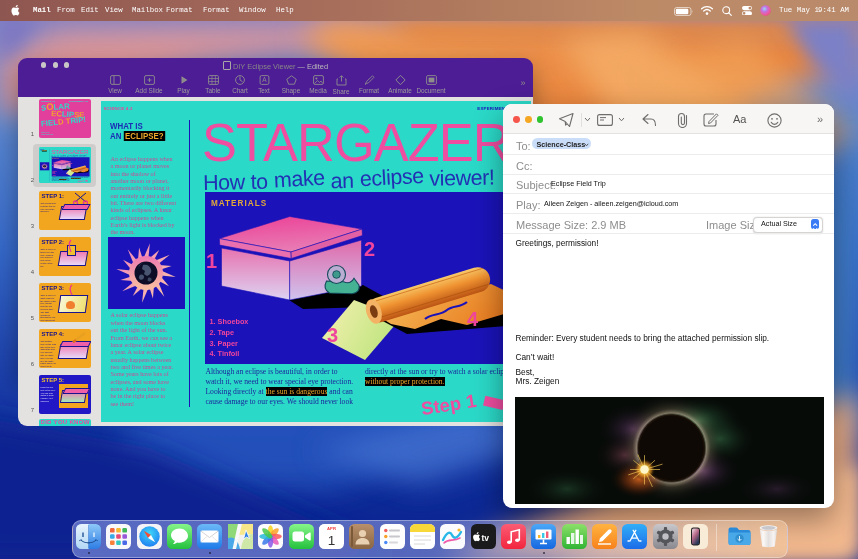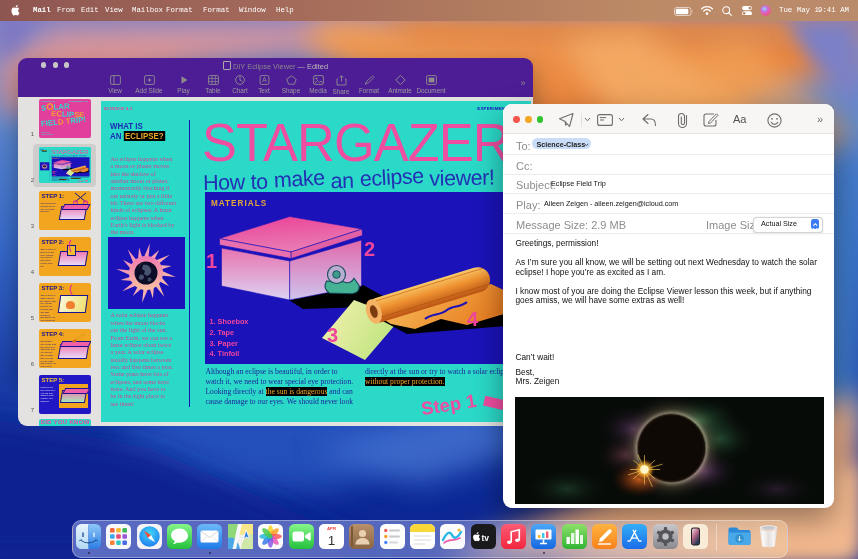"As I’m sure you all" div.mbody { html: <div>As I’m sure you all know, we will be setting out next Wednesday to watch the solar<br>eclipse! I hope you’re as excited as I am.</div> -> none }
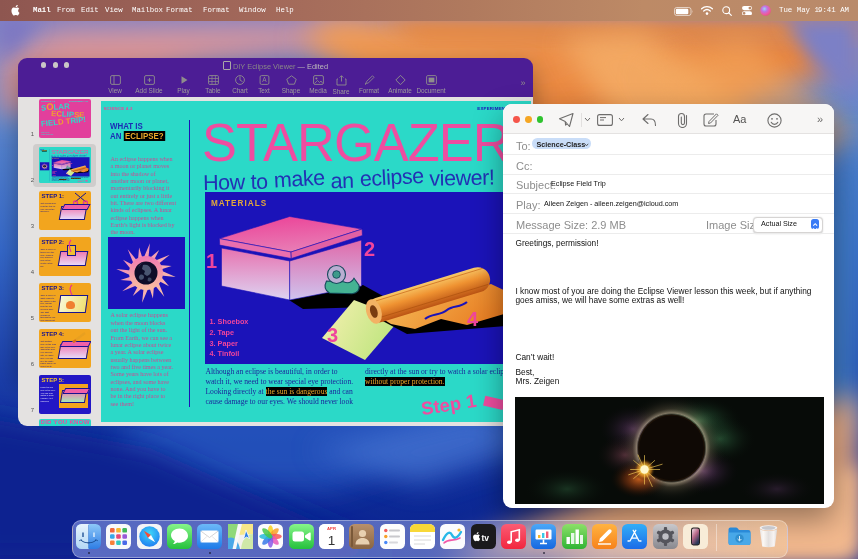"I know most of you" div.mbody { html: <div>I know most of you are doing the Eclipse Viewer lesson this week, but if anything<br>goes amiss, we will have some extras as well!</div> -> none }
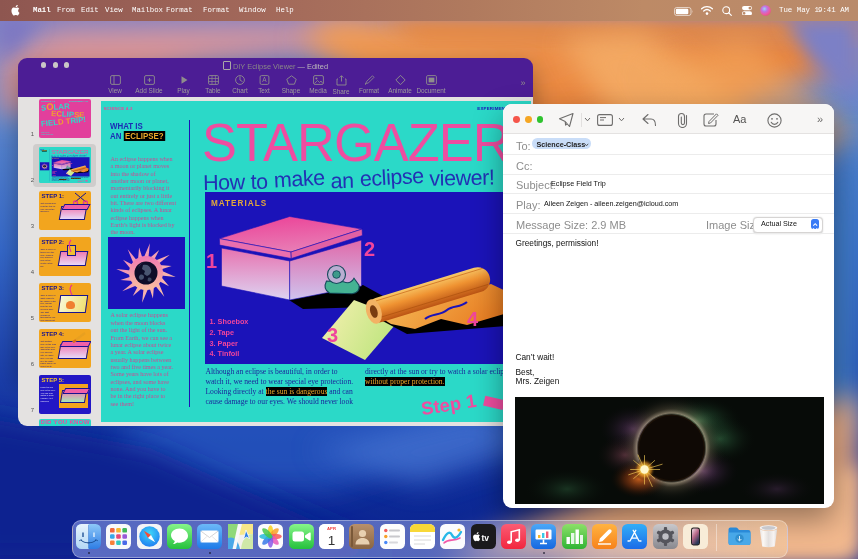"Reminder: Every student needs to" div.mbody { html: none -> <div>Reminder: Every student needs to bring the attached permission slip.</div> }
